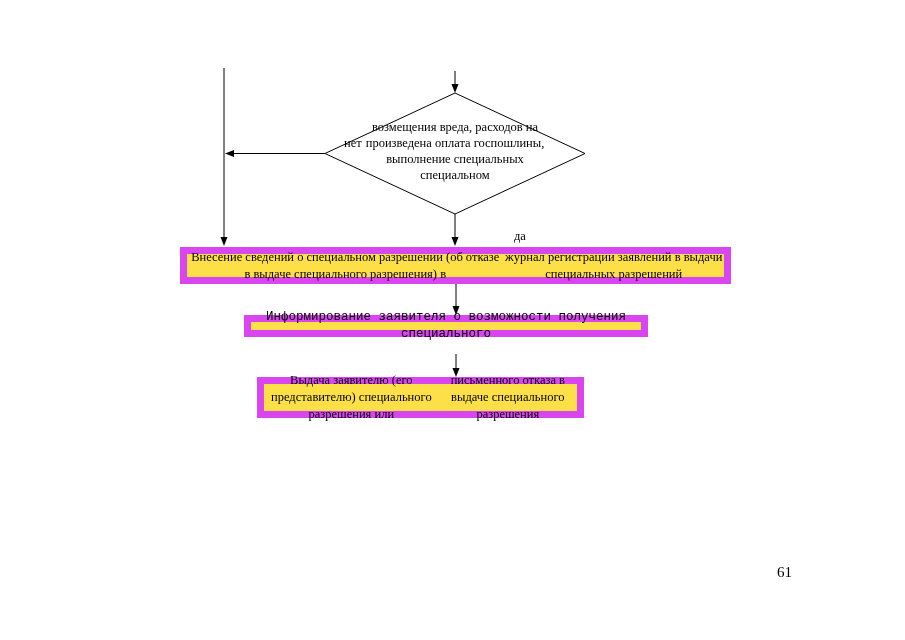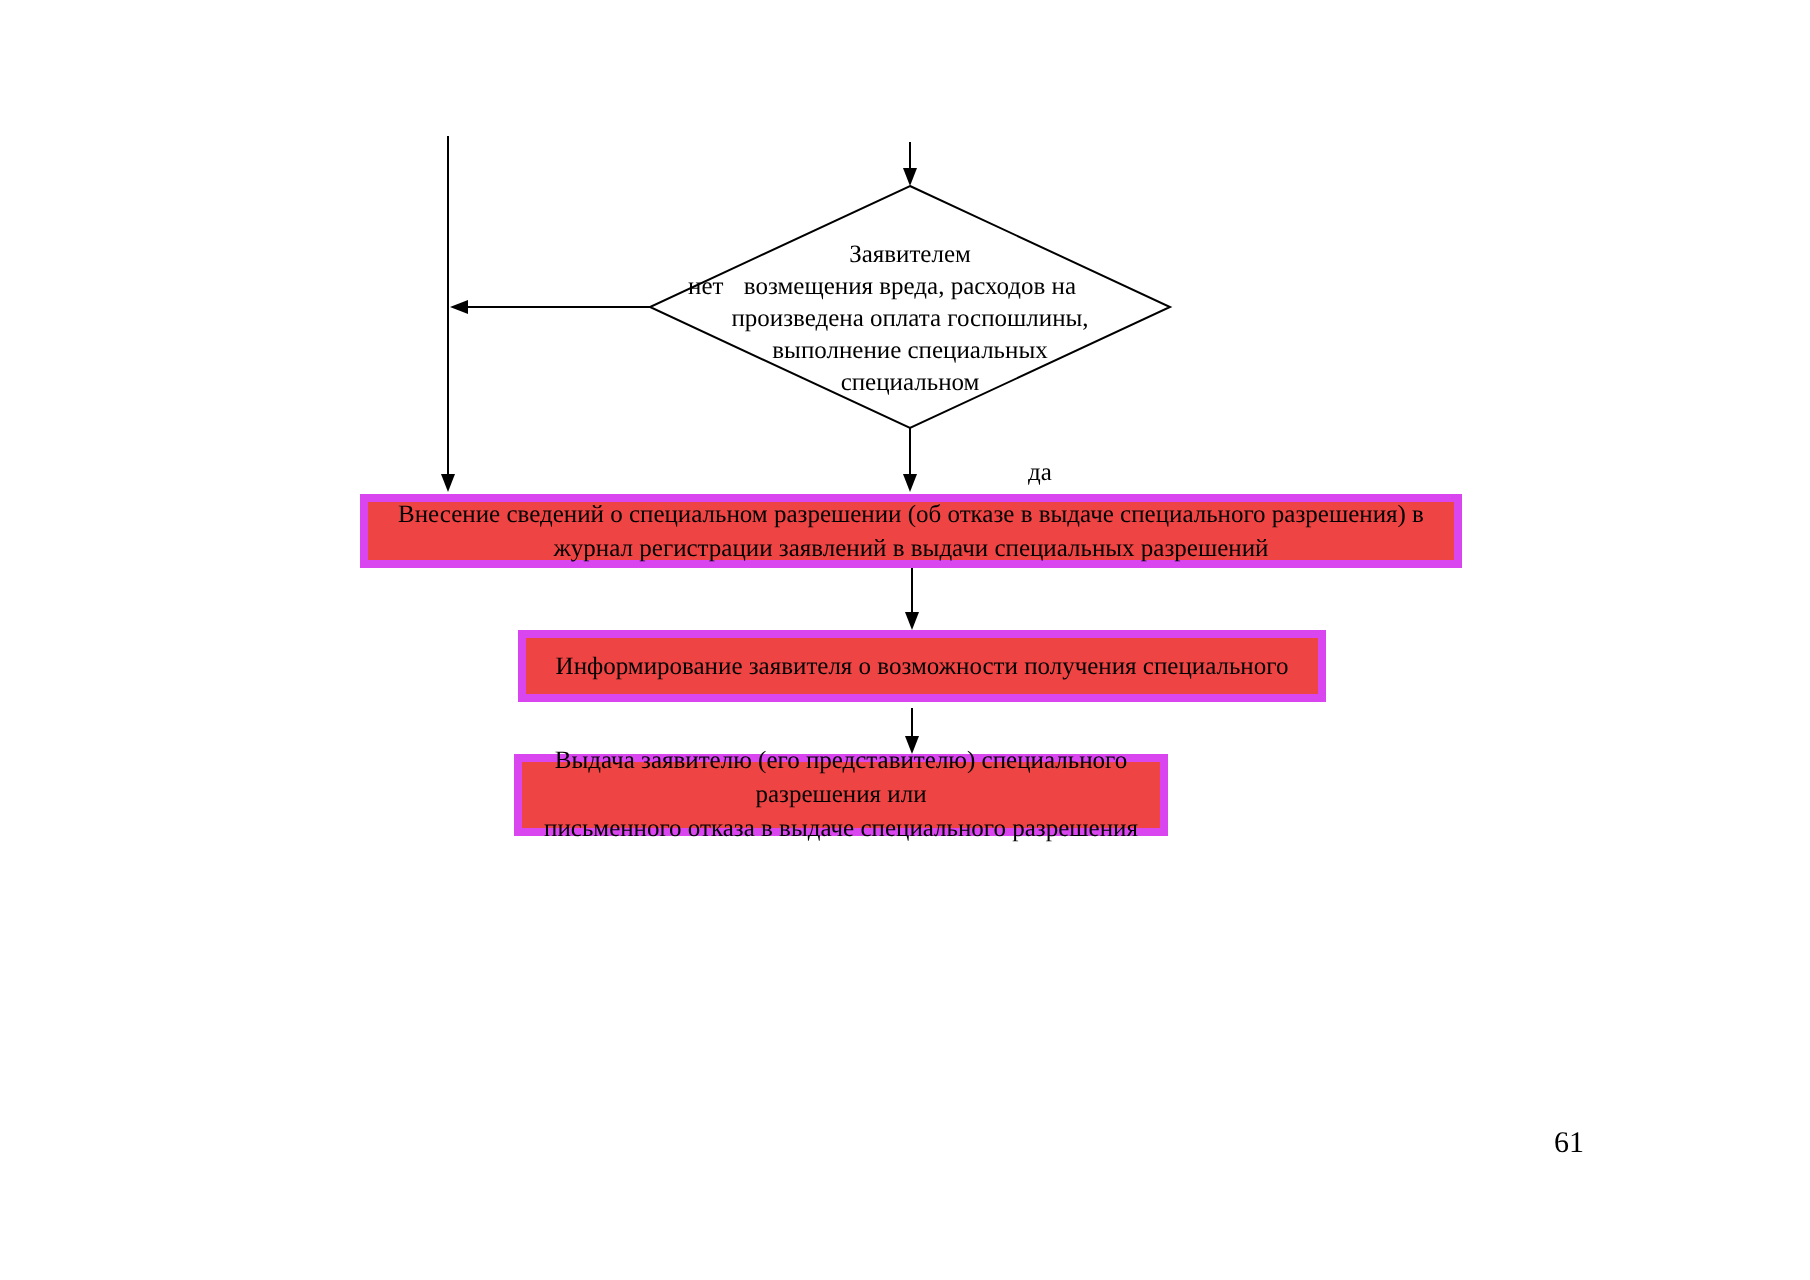"Заявителем" div { html: <div>Заявителем</div> -> none }
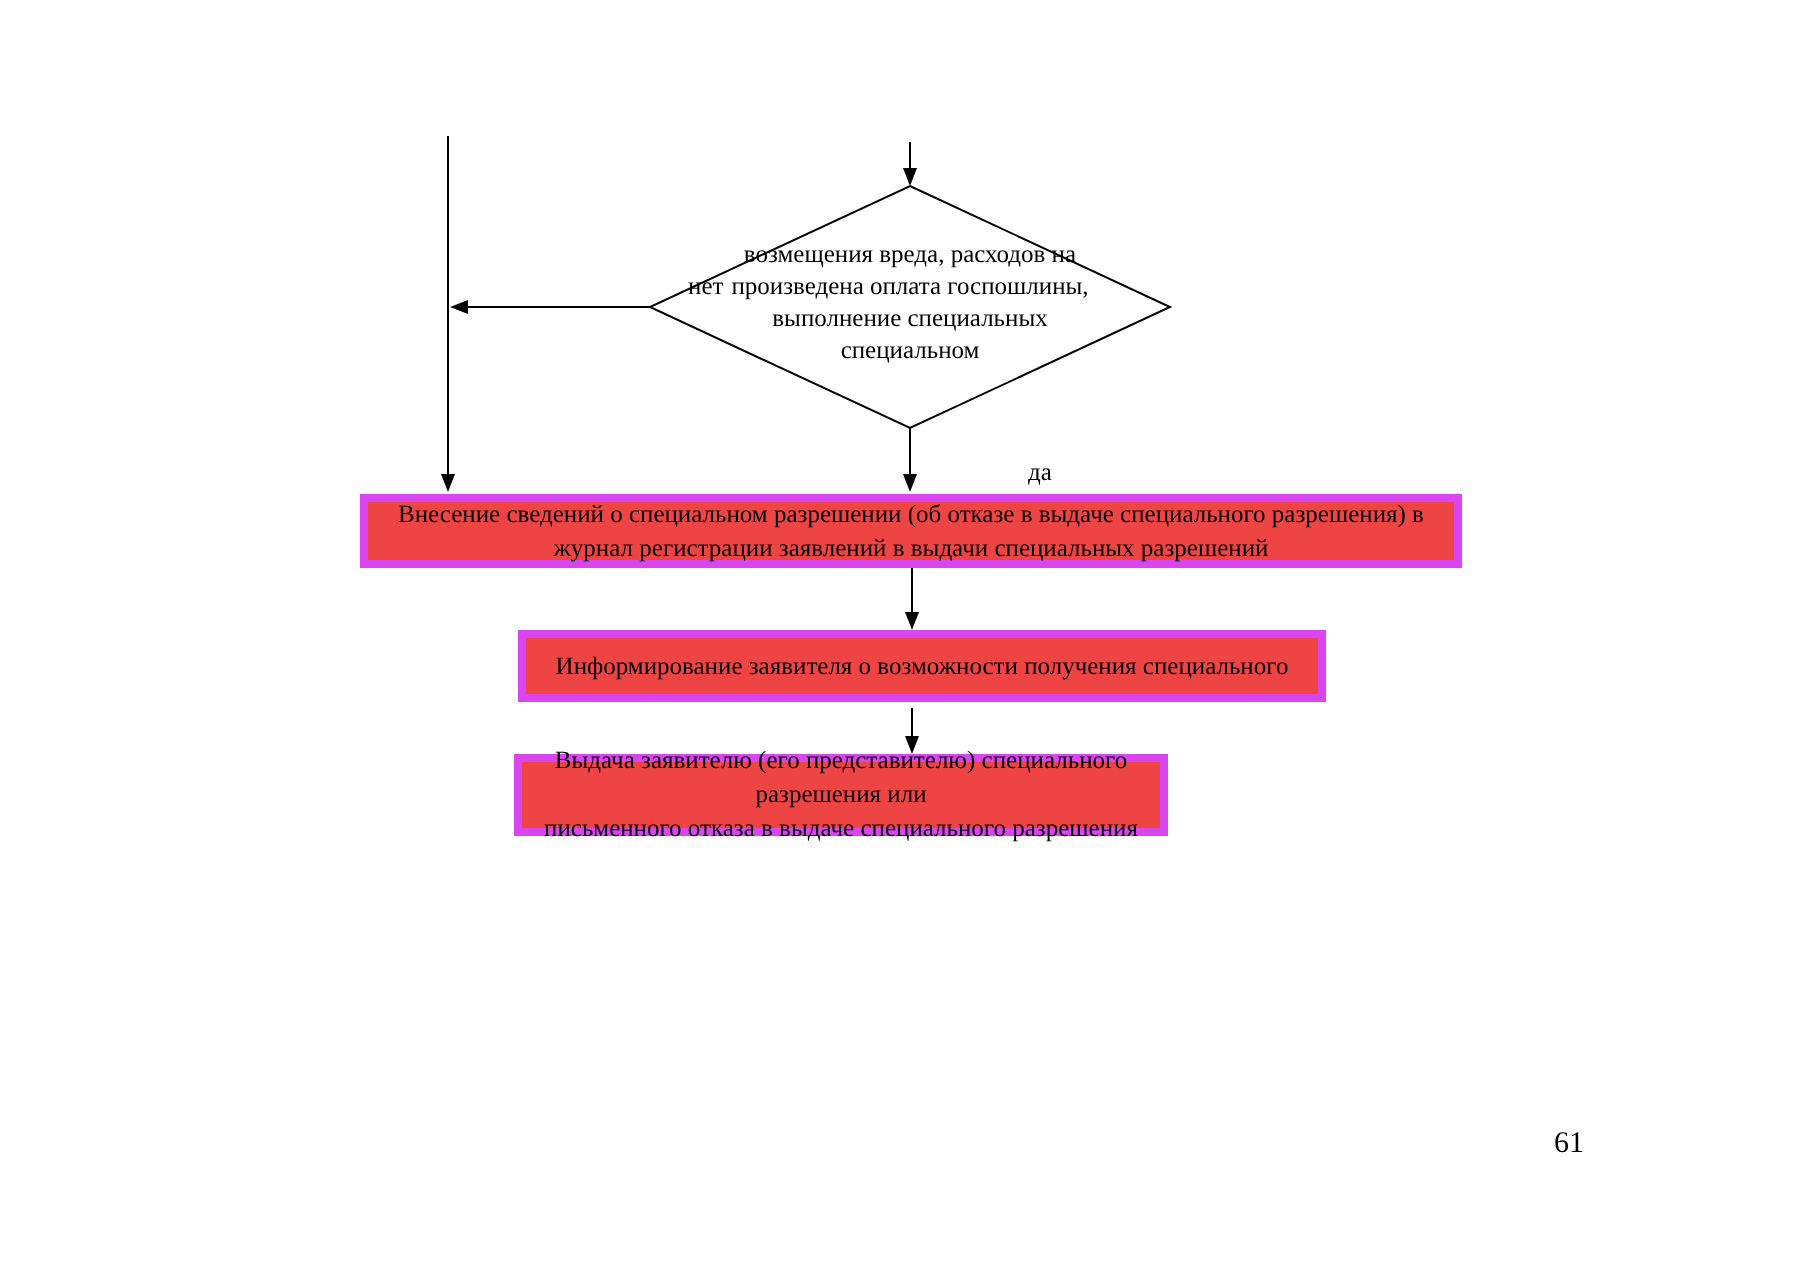"Внесение сведений о специальном" .box { background: #ef4444 -> #fde047; border: 4px solid #d946ef -> 7px solid #d946ef; flex-direction: column -> row }
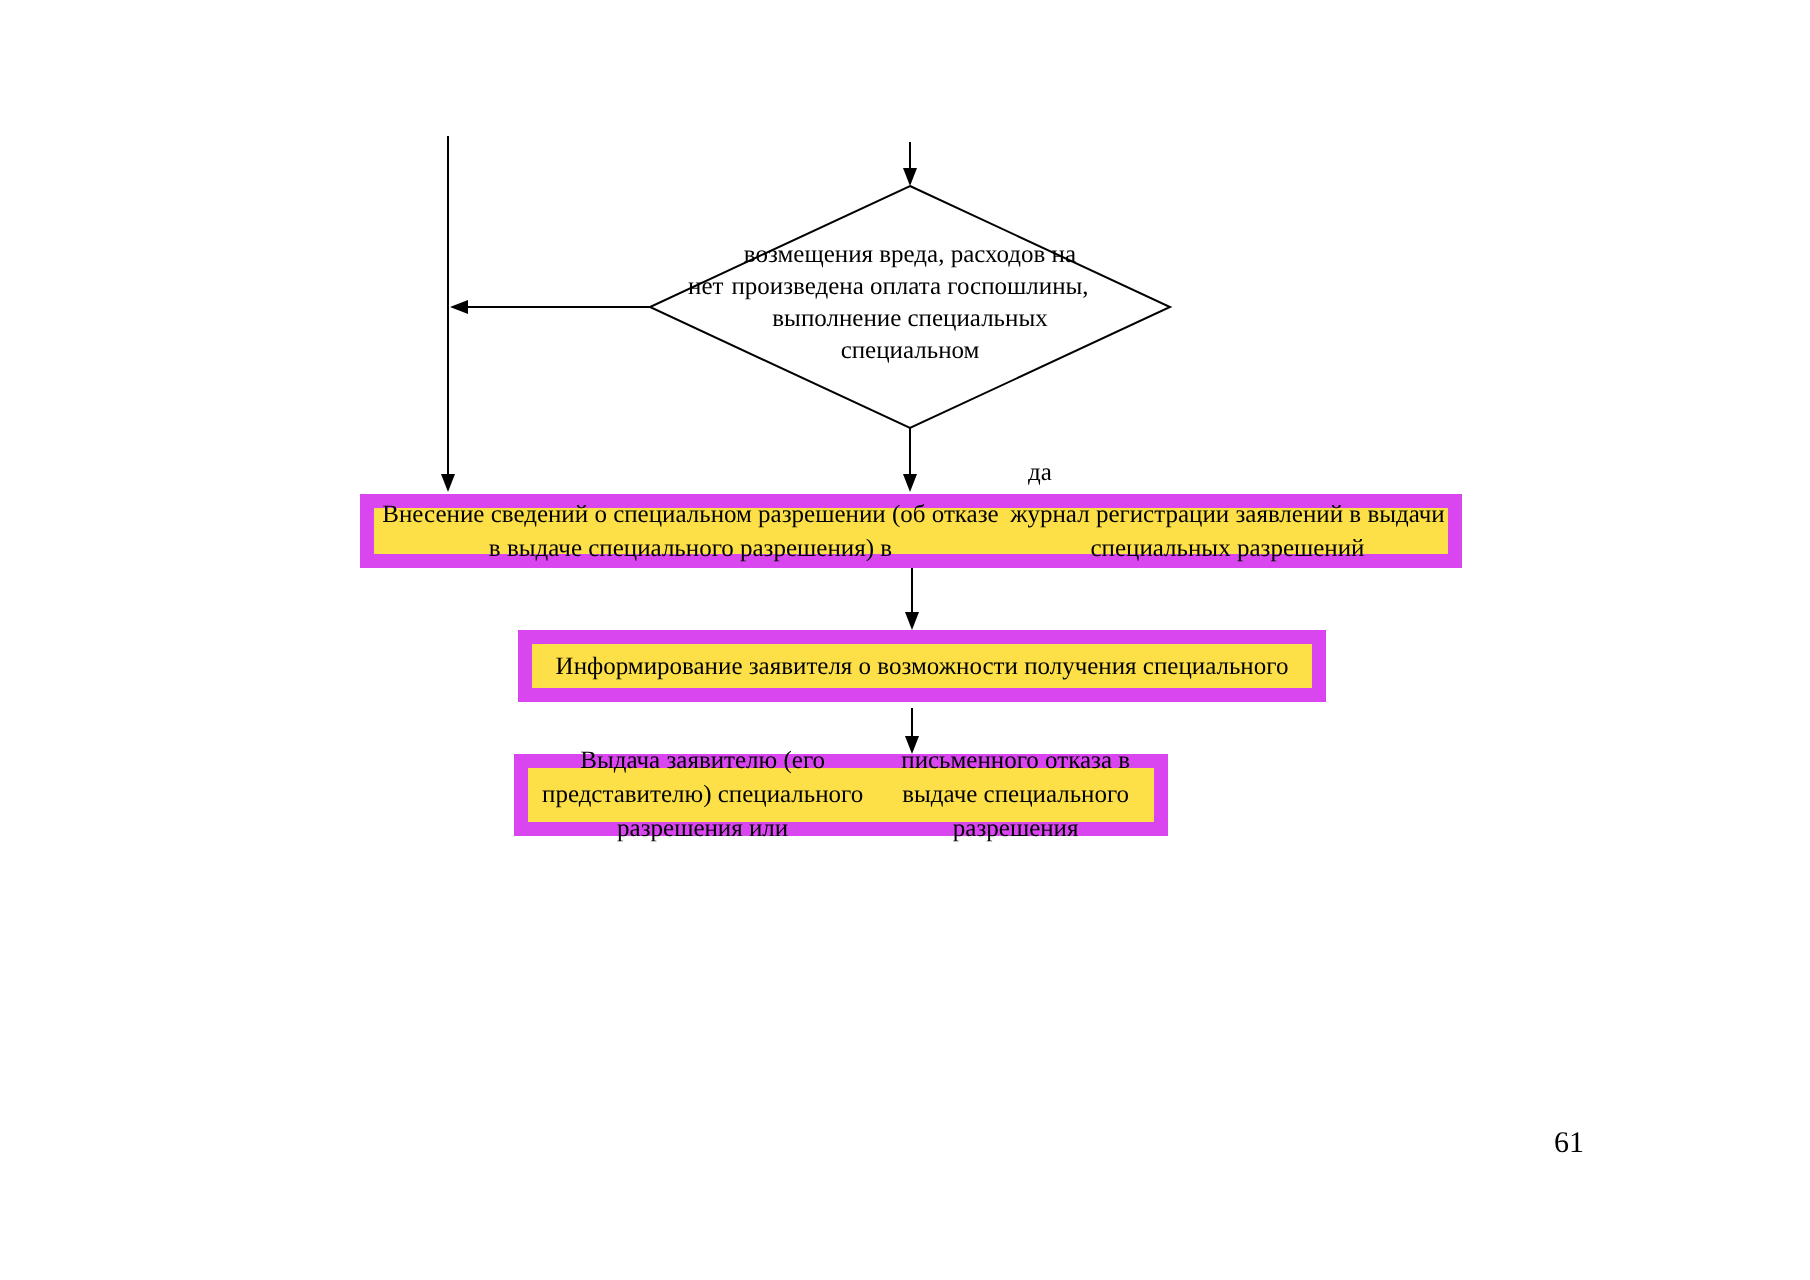"Информирование заявителя о возможности" .box2 { font-family: none -> Liberation Mono, monospace; height: 36px -> 22px; left: 259px -> 244px }
